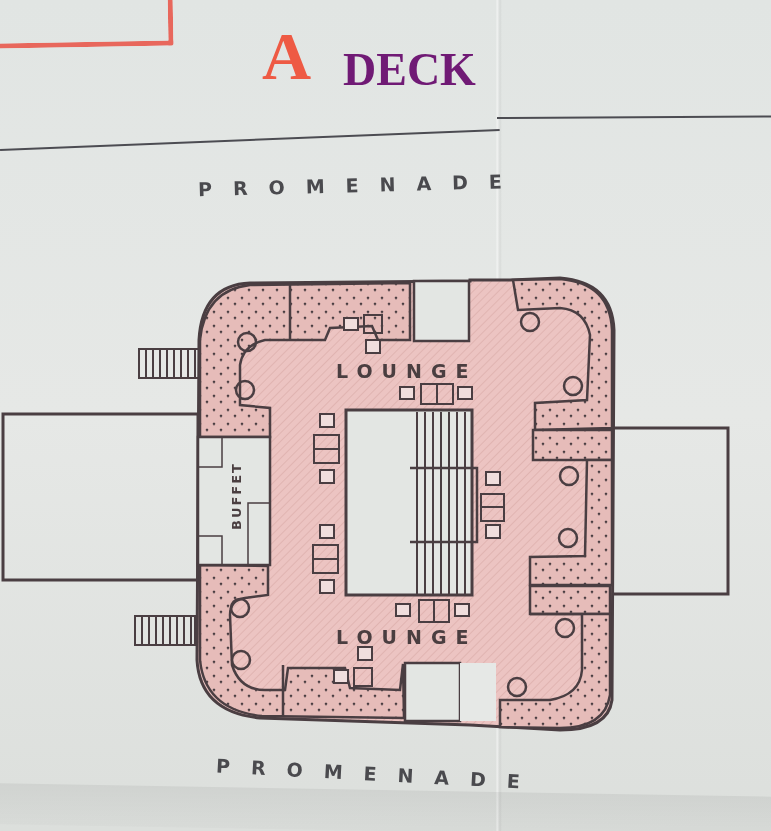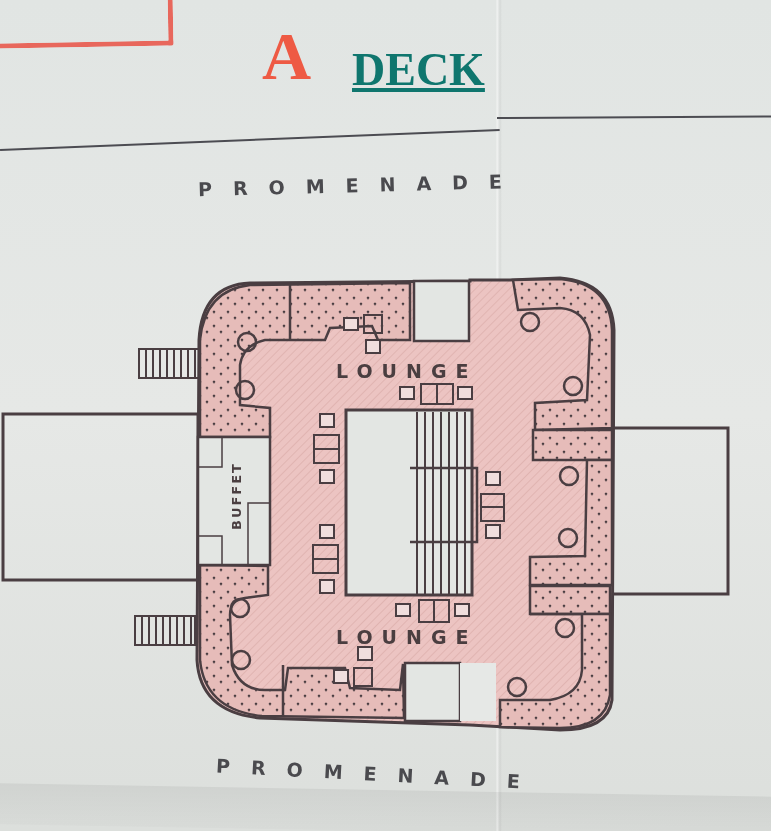"DECK" .title .word { color: #0f766e -> #701a75; left: 90px -> 81px; text-decoration: underline -> none }
